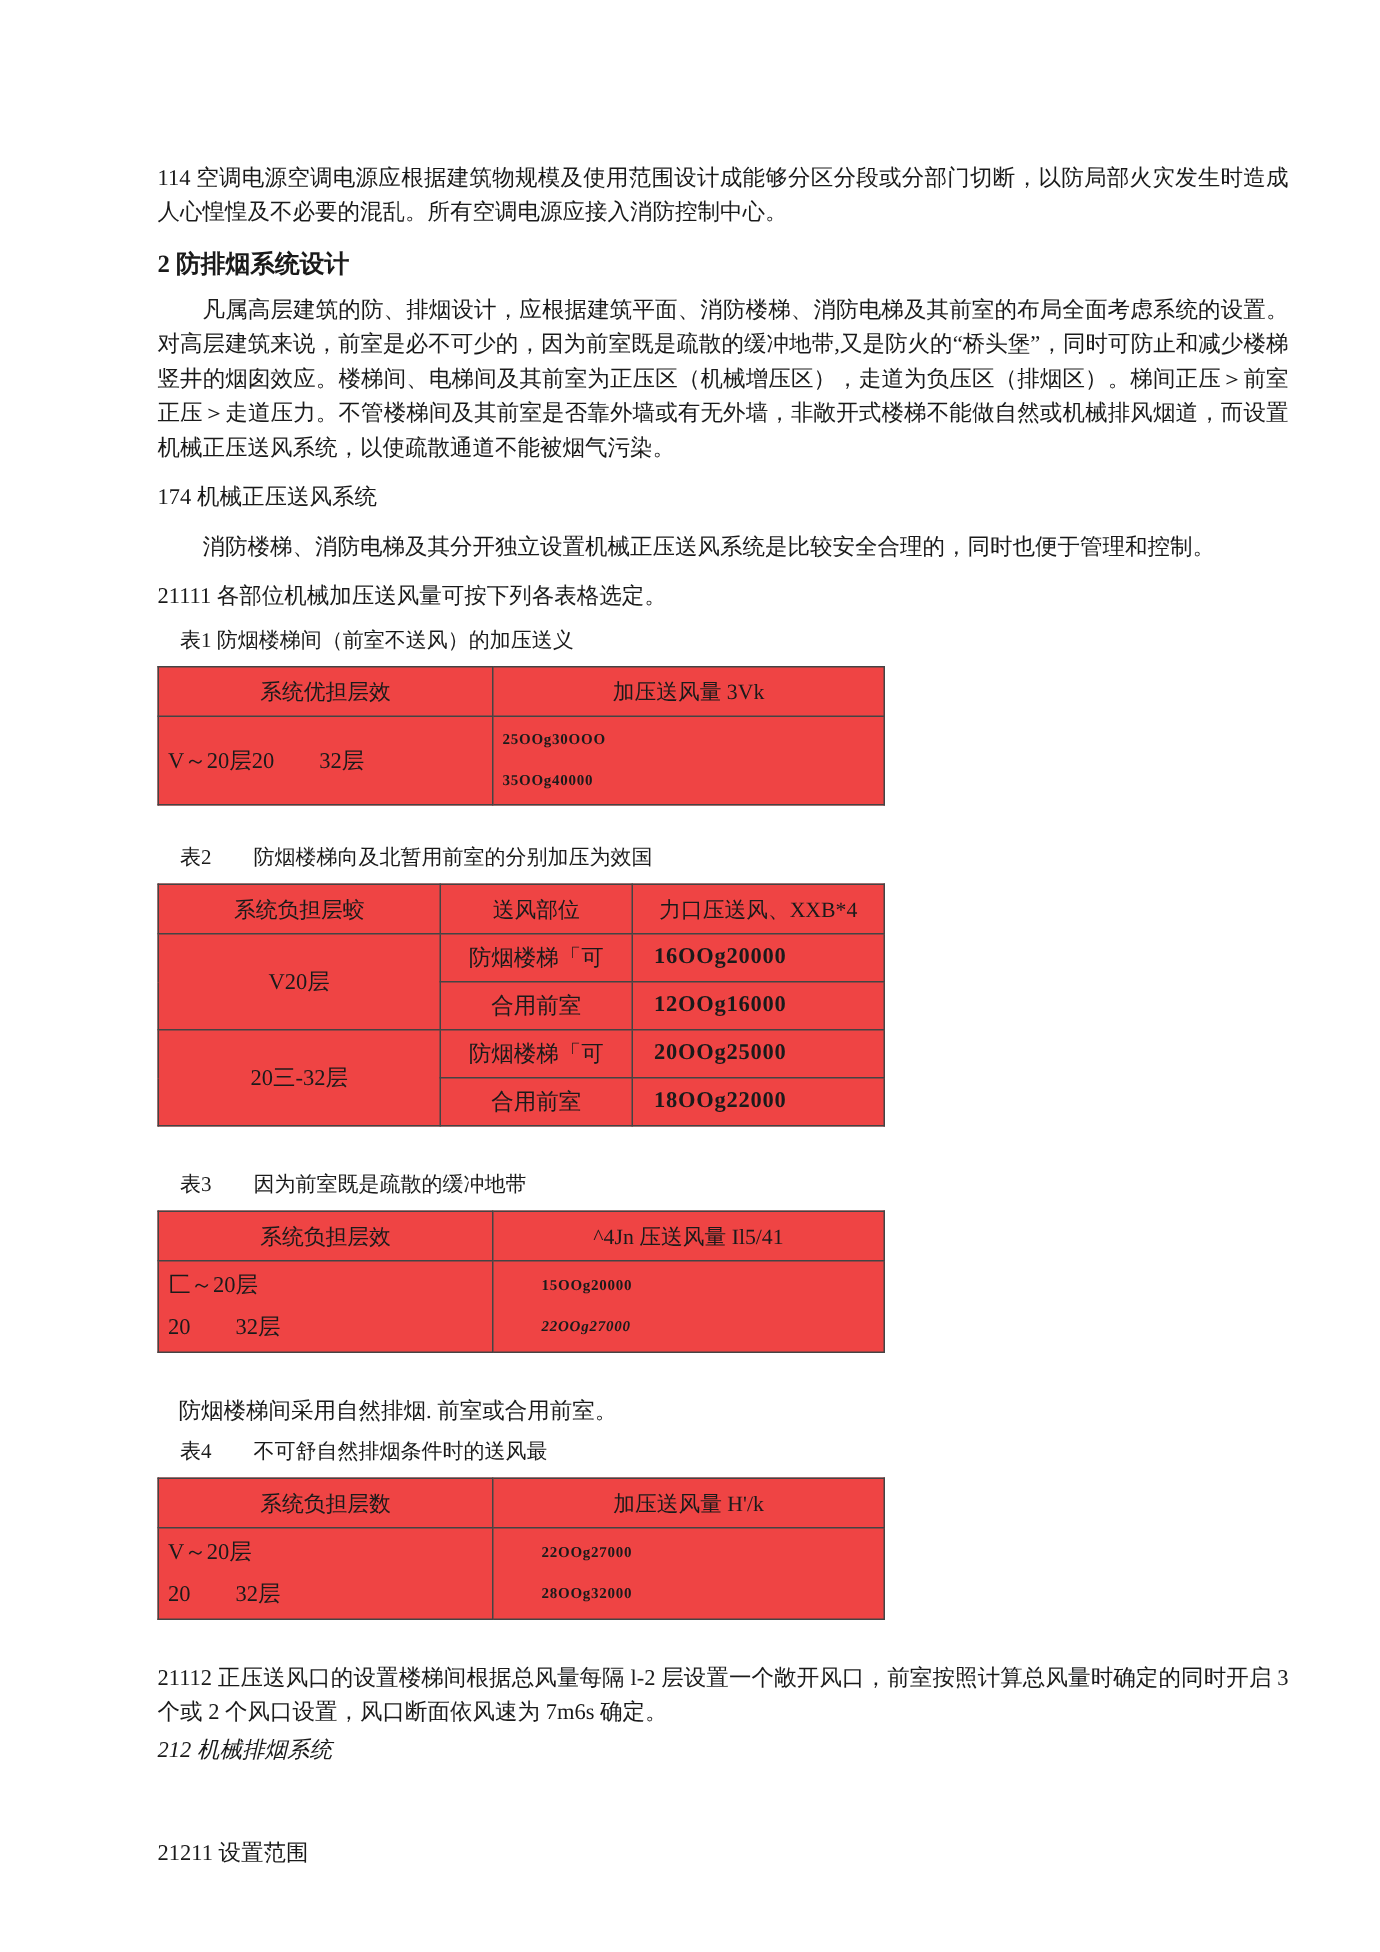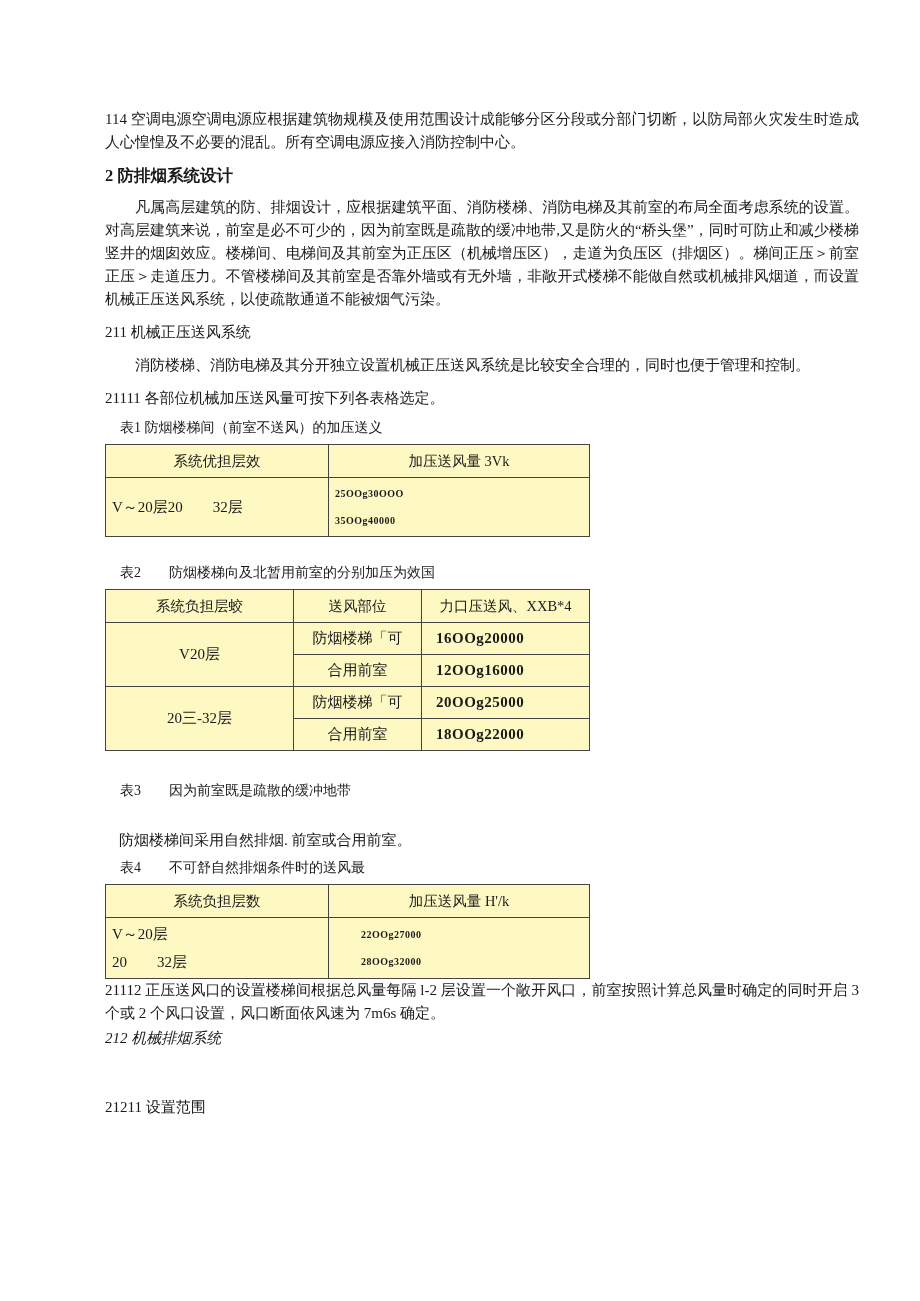"211 机械正压送风系统" div.h-sub { text: 211 -> 174 }
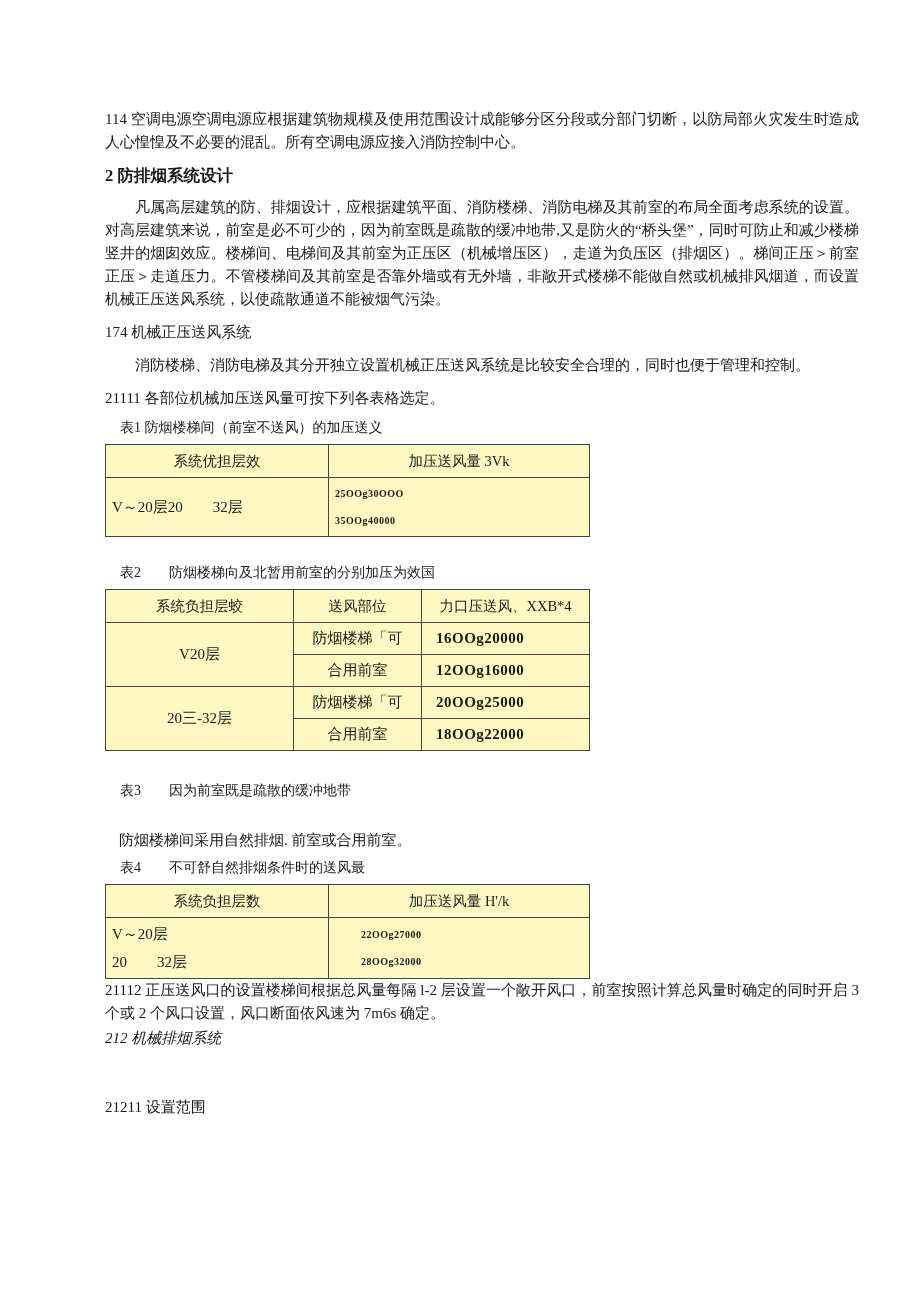"系统优担层效" table.t { background: #fef9c3 -> #ef4444 }
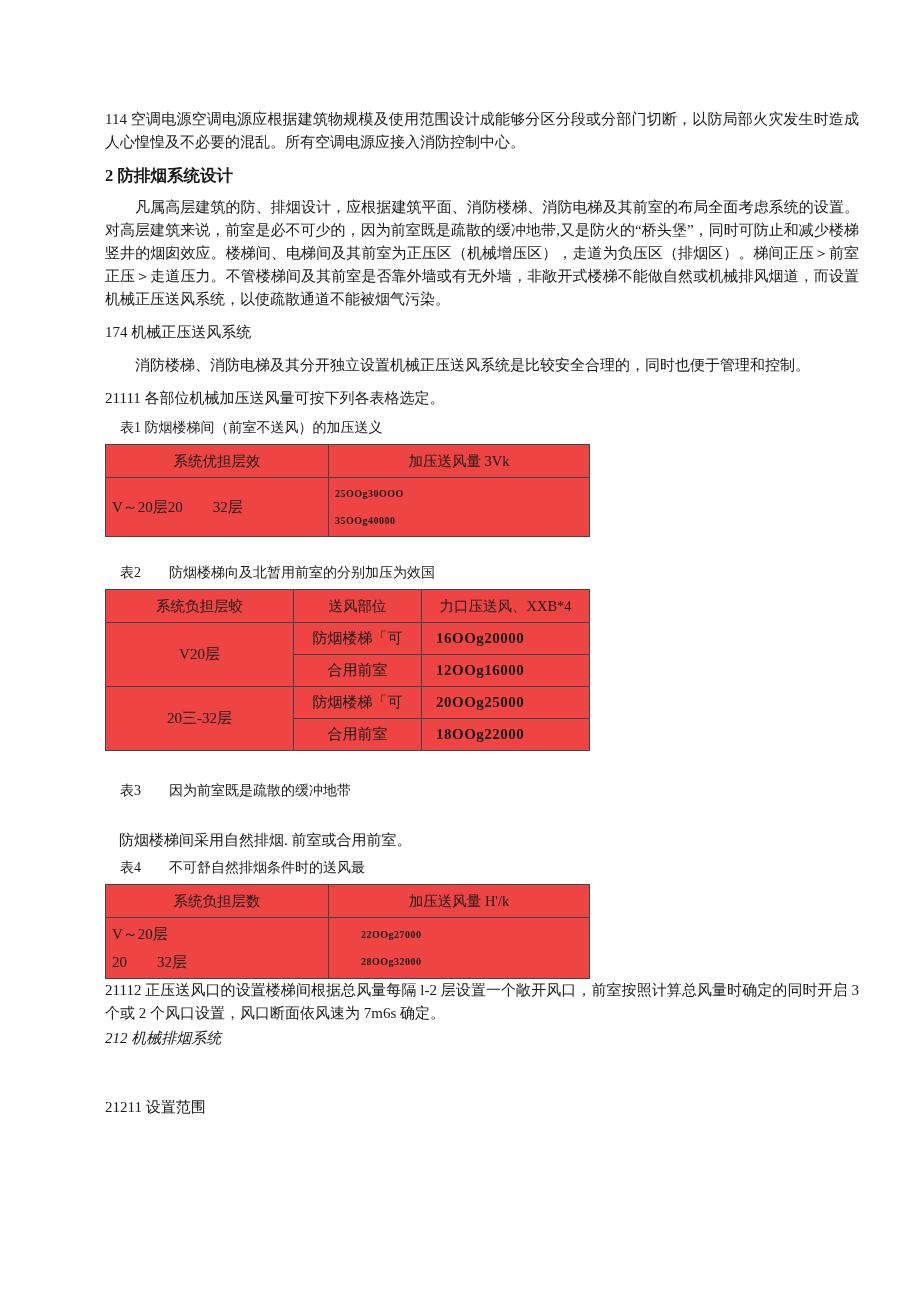"系统负担层效" table.t { html: none -> <table> <tbody> <tr> <th>系统负担层效</th> <th>^4Jn 压送风量 Il5/41</th> </tr> <tr> <td> <div>匚～20层</div> <div>20 32层</div> </td> <td> <div>15OOg20000</div> <div>22OOg27000</div> </td> </tr> </tbody> </table> }
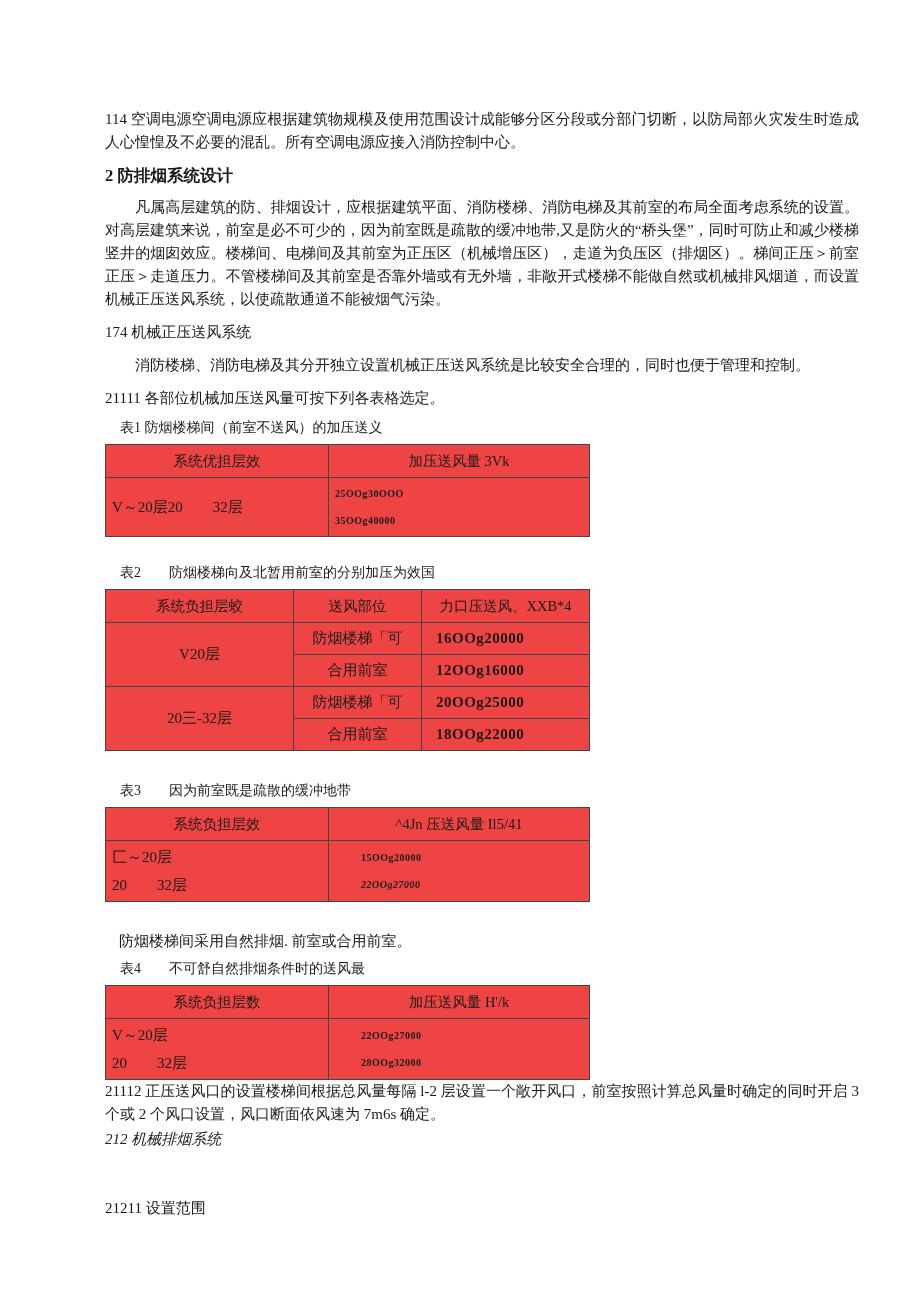"21112 正压送风口的设置楼梯间根据总风量每隔 l-2" .para-21112 { margin-top: none -> 28px }
